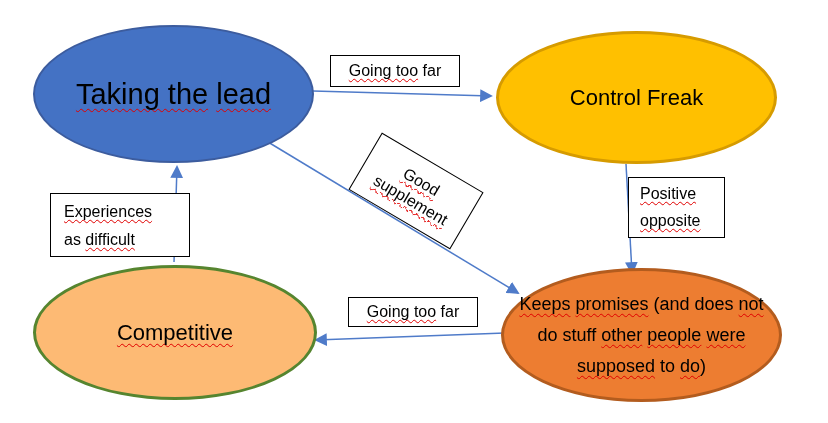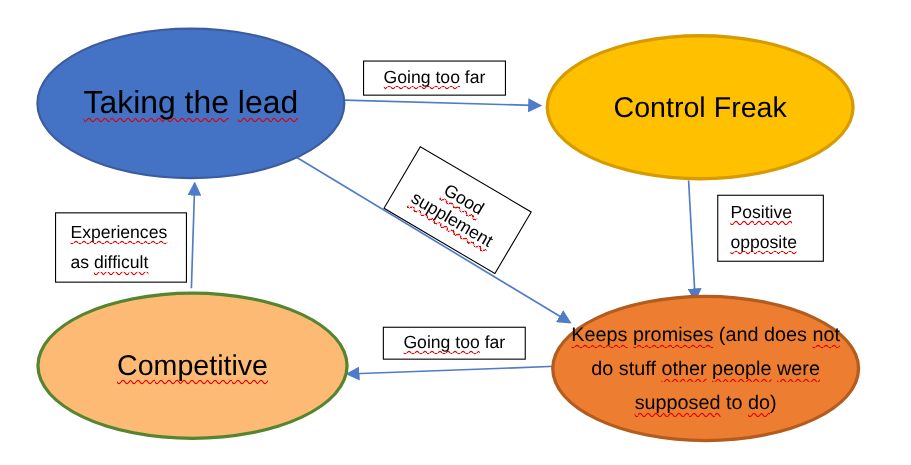"Control Freak" .fs33 { font-size: 26px -> 22px }
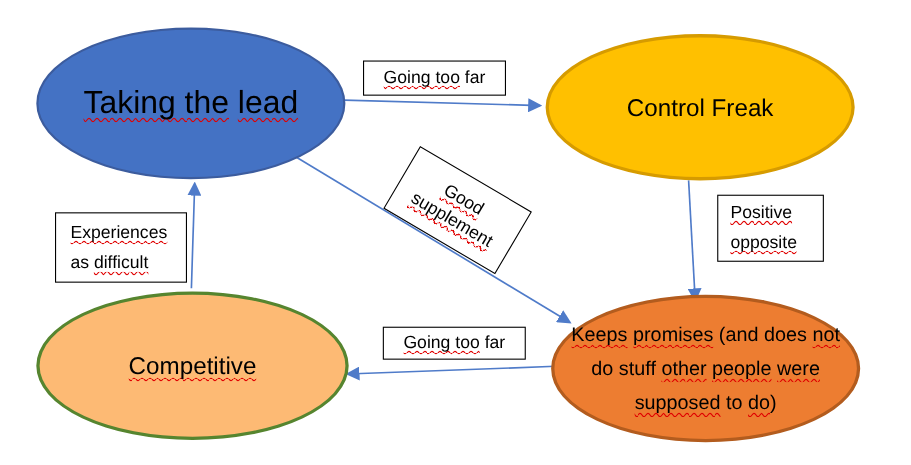"Positive" .lb-pos { left: 652px -> 628px }
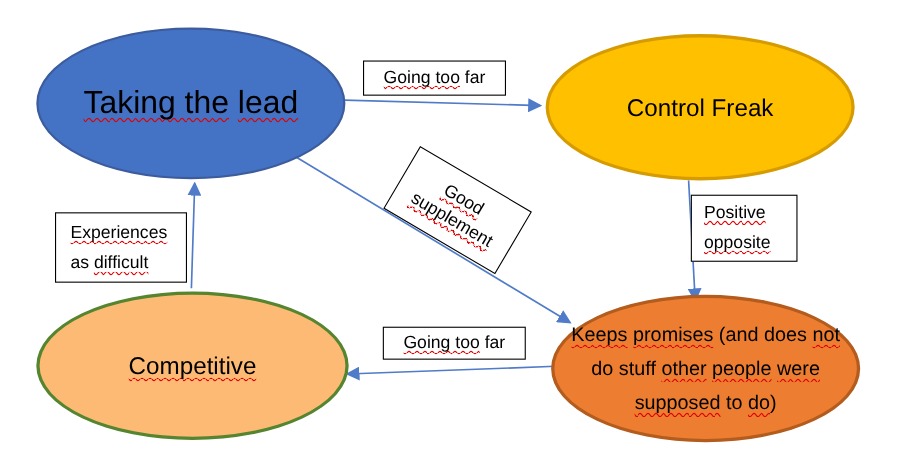"Experiences" .lb-exp { width: 120px -> 140px }
